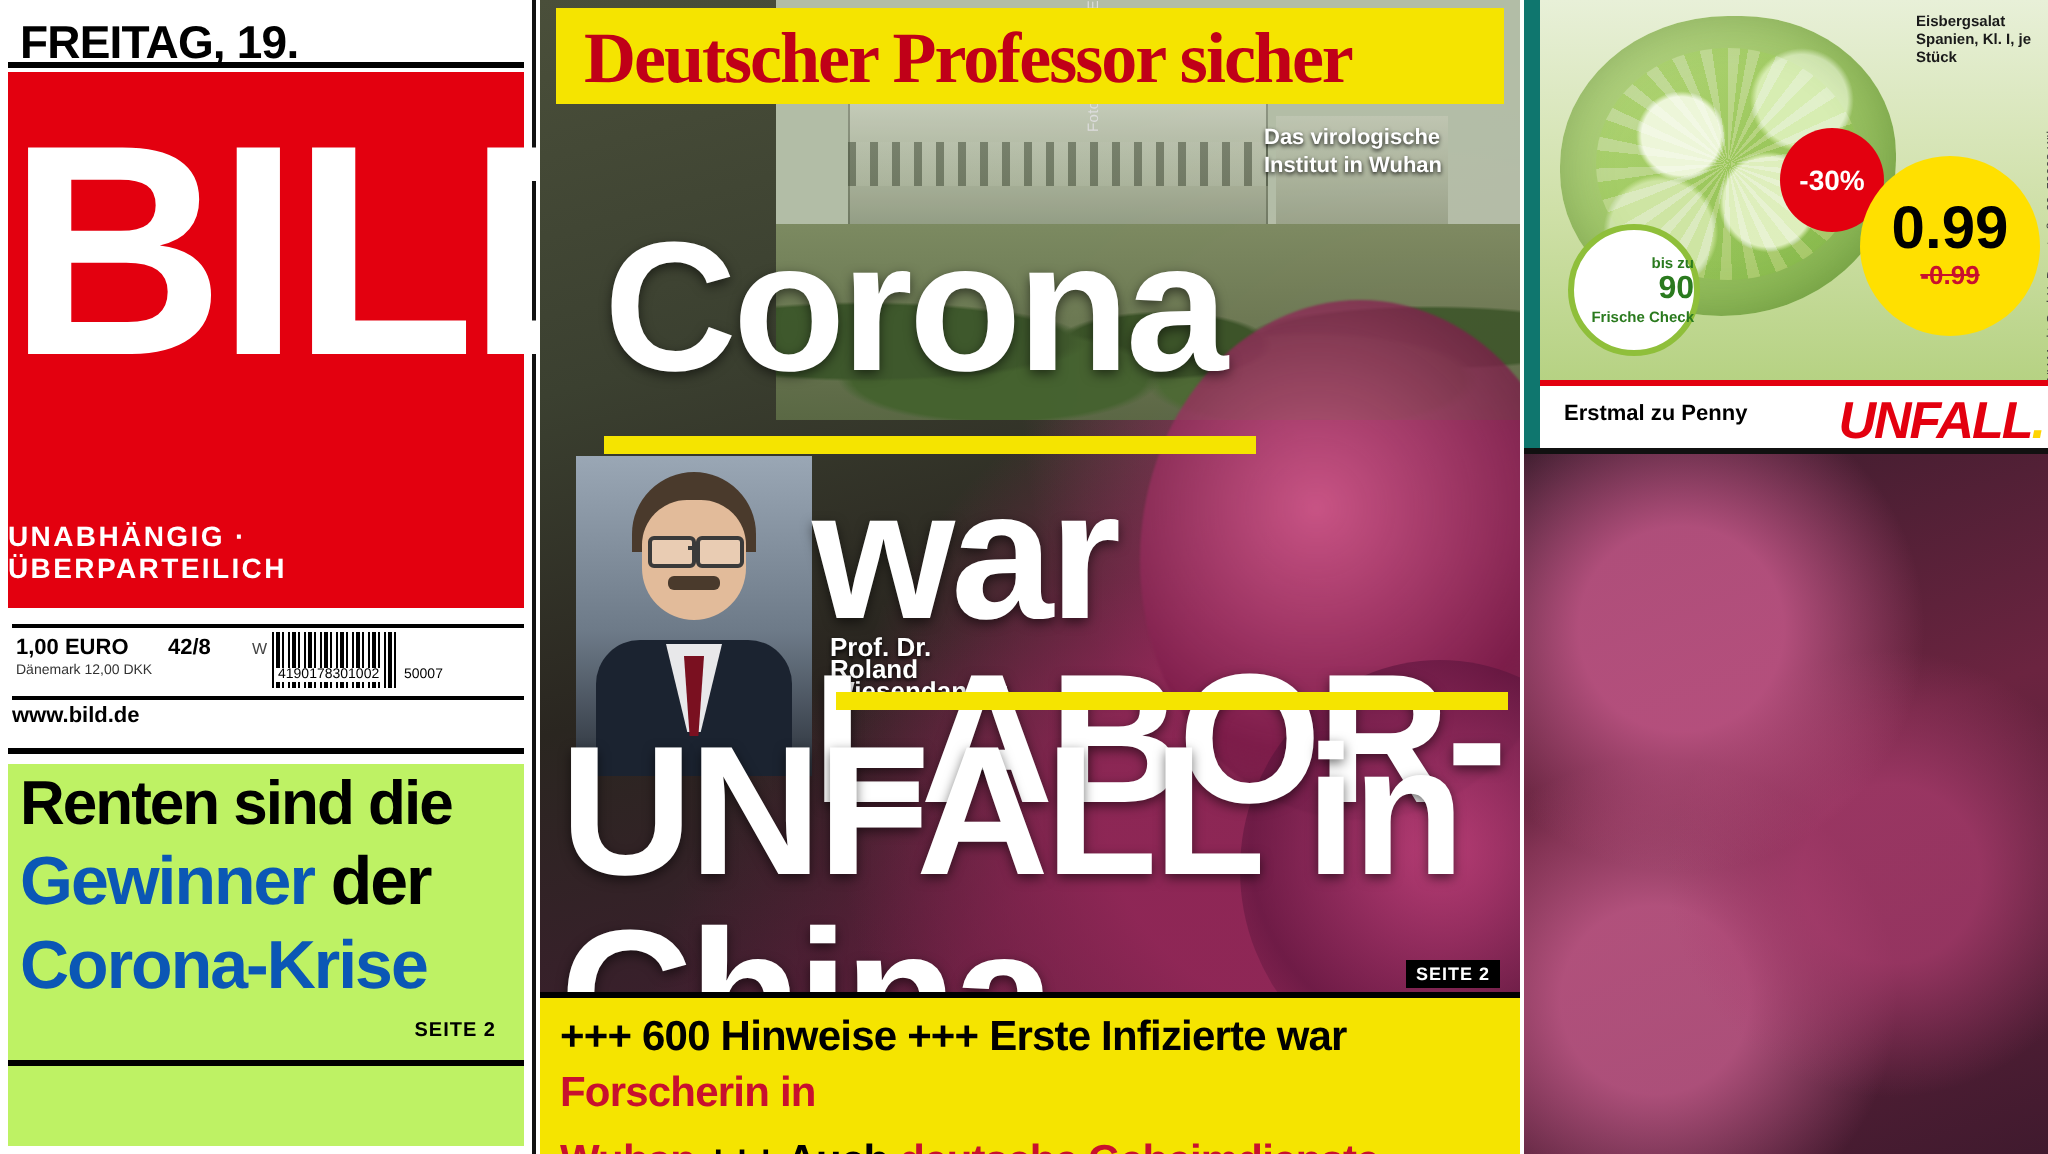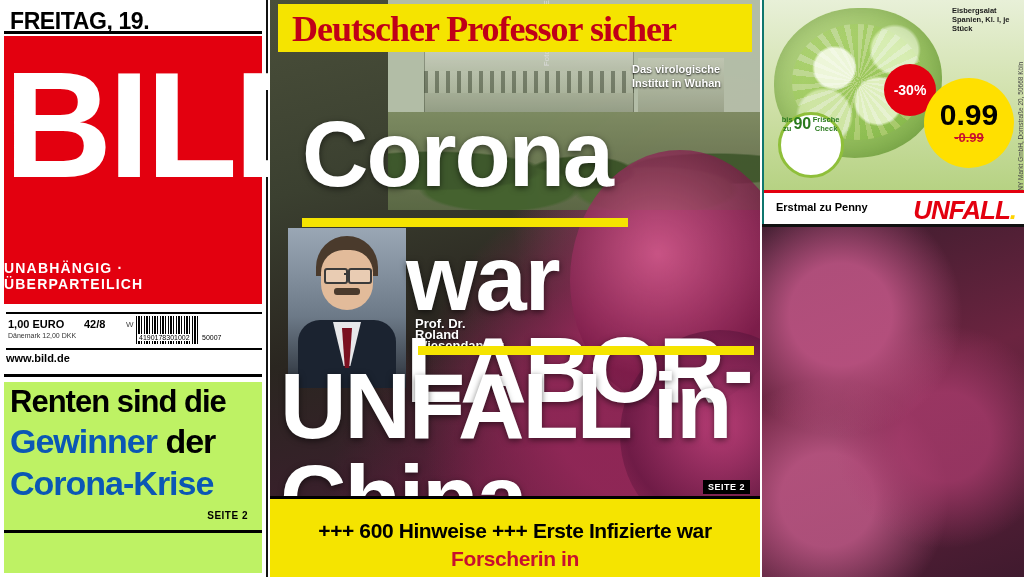"Eisbergsalat" .ad { border-left: 2px solid #0f766e -> 8px solid #0f766e }
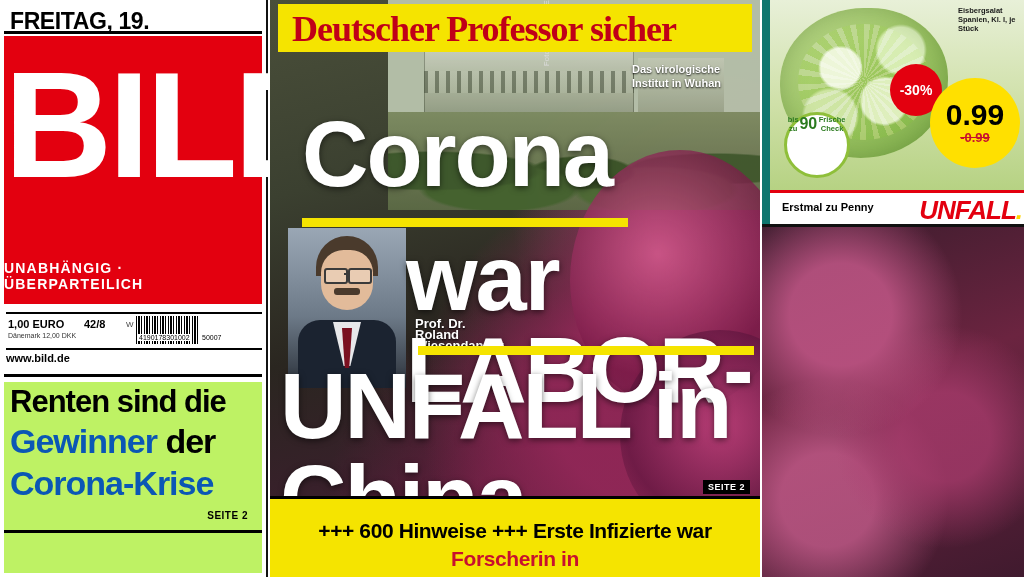"bis zu" .frische { align-items: flex-start -> flex-end; flex-direction: row -> column }
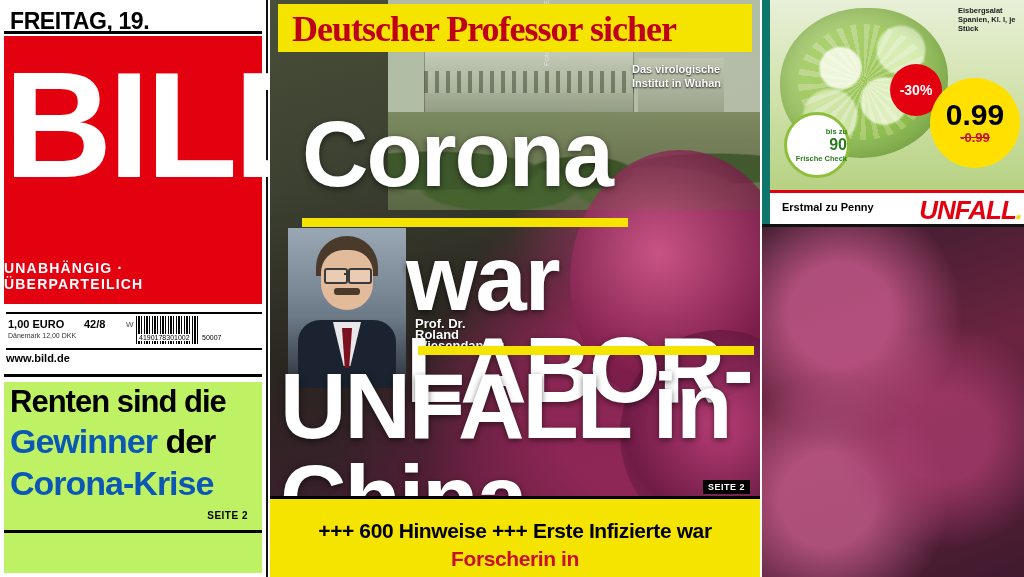"+++ 600 Hinweise +++ Erste" .ticker p { margin: 12px -> 0; text-align: center -> left }
